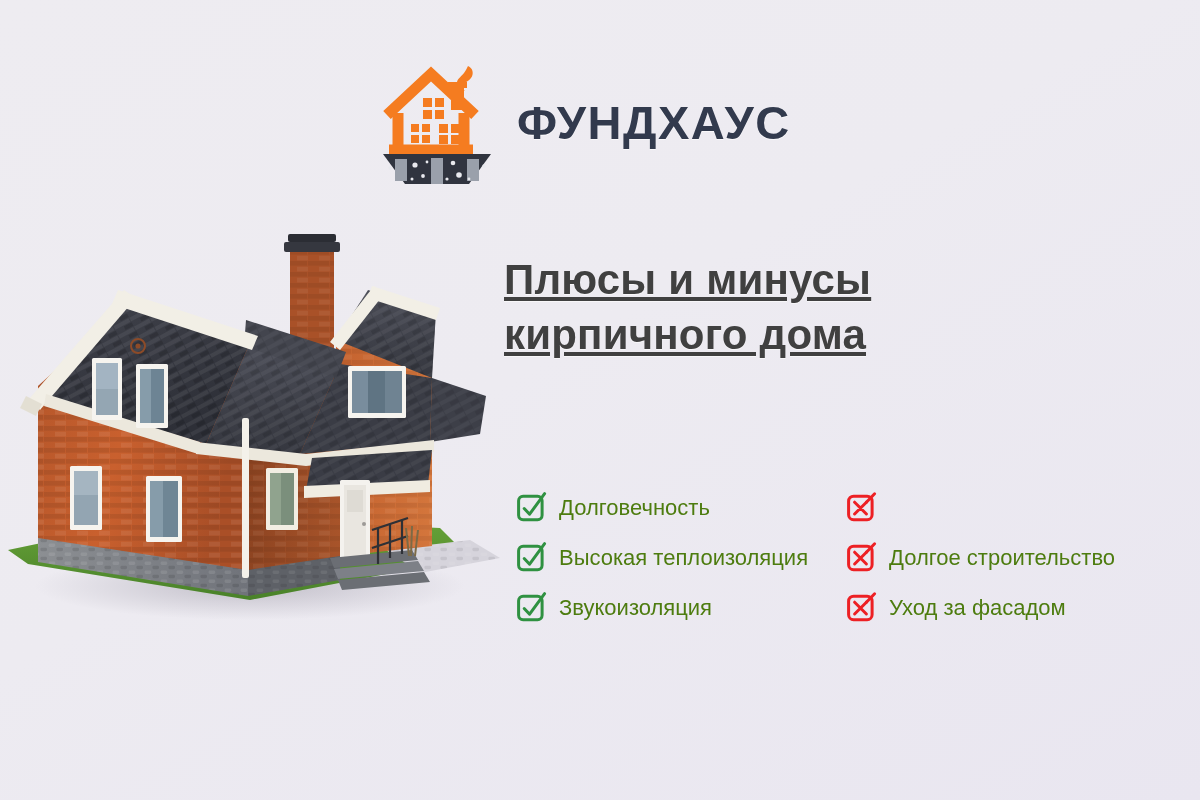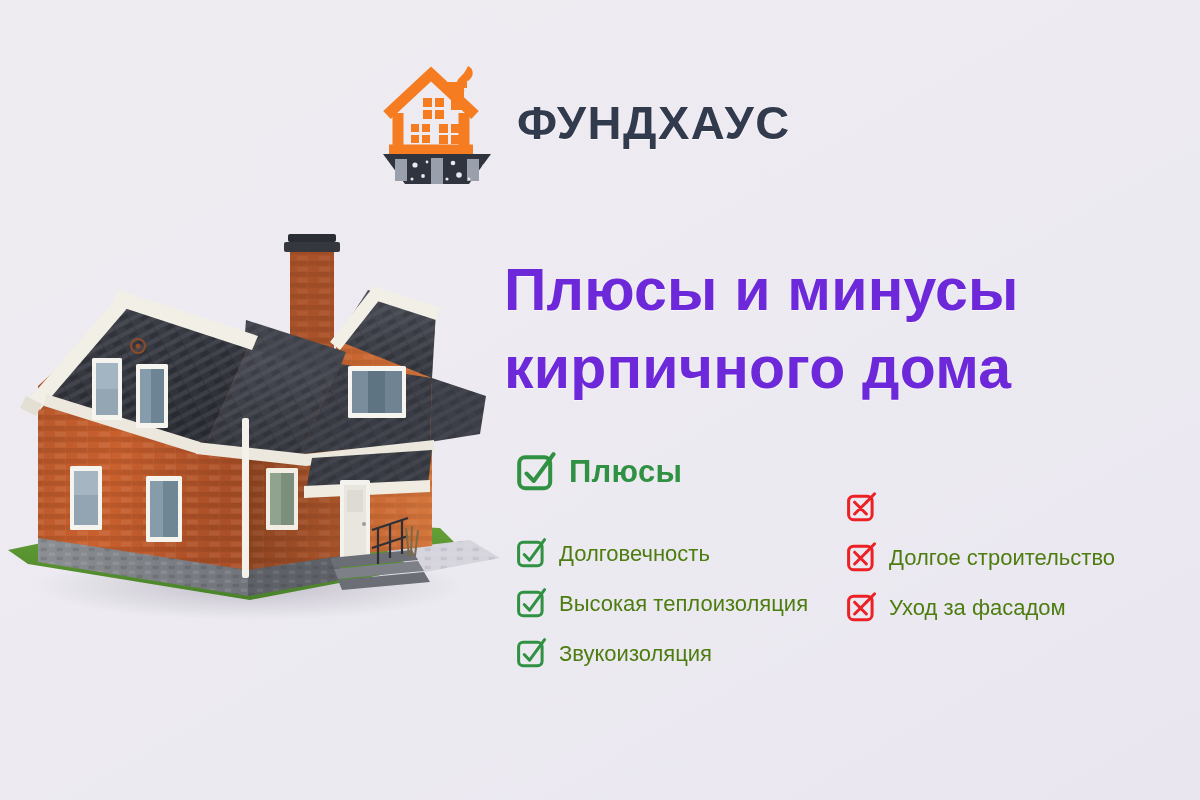"Плюсы и минусы" .headline { color: #6d28d9 -> #404040; font-size: 59px -> 42px; text-decoration: none -> underline }
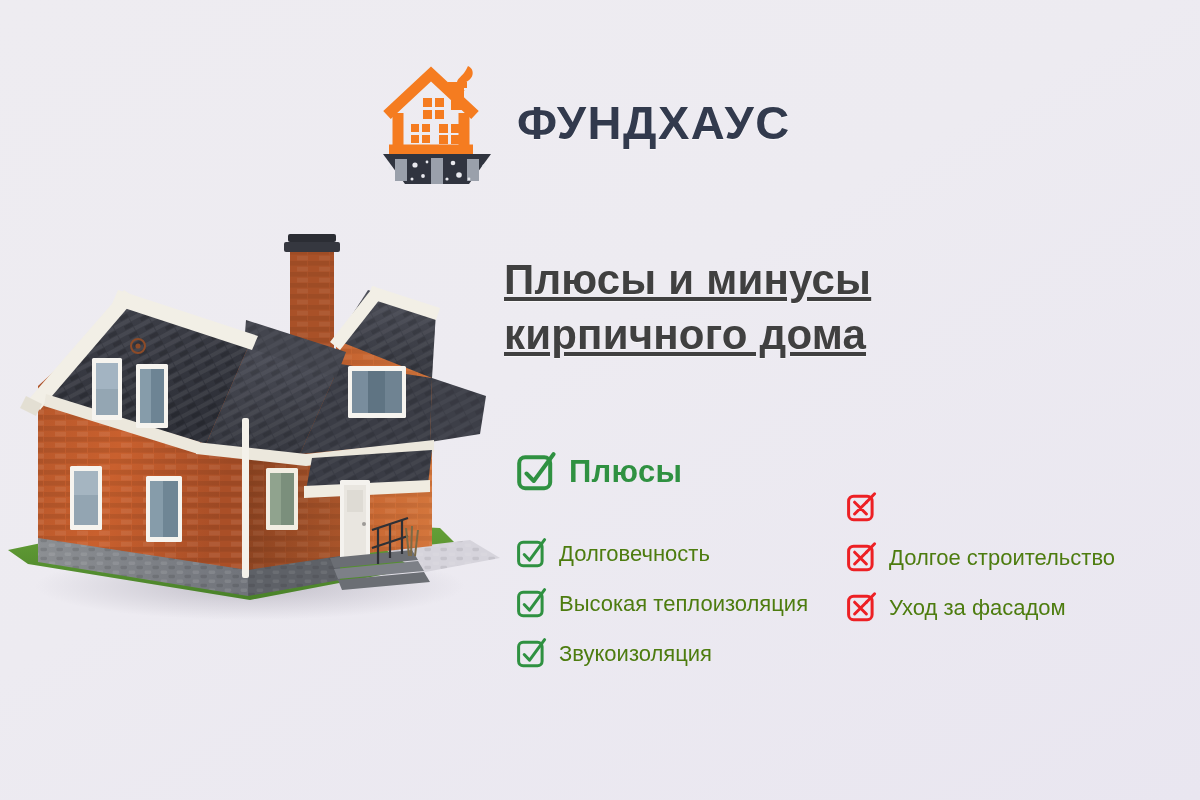"Плюсы" div.col-head { html: <div> <span> <svg> <rect></rect> <path></path> </svg> </span> <span>Плюсы</span> </div> -> none }
